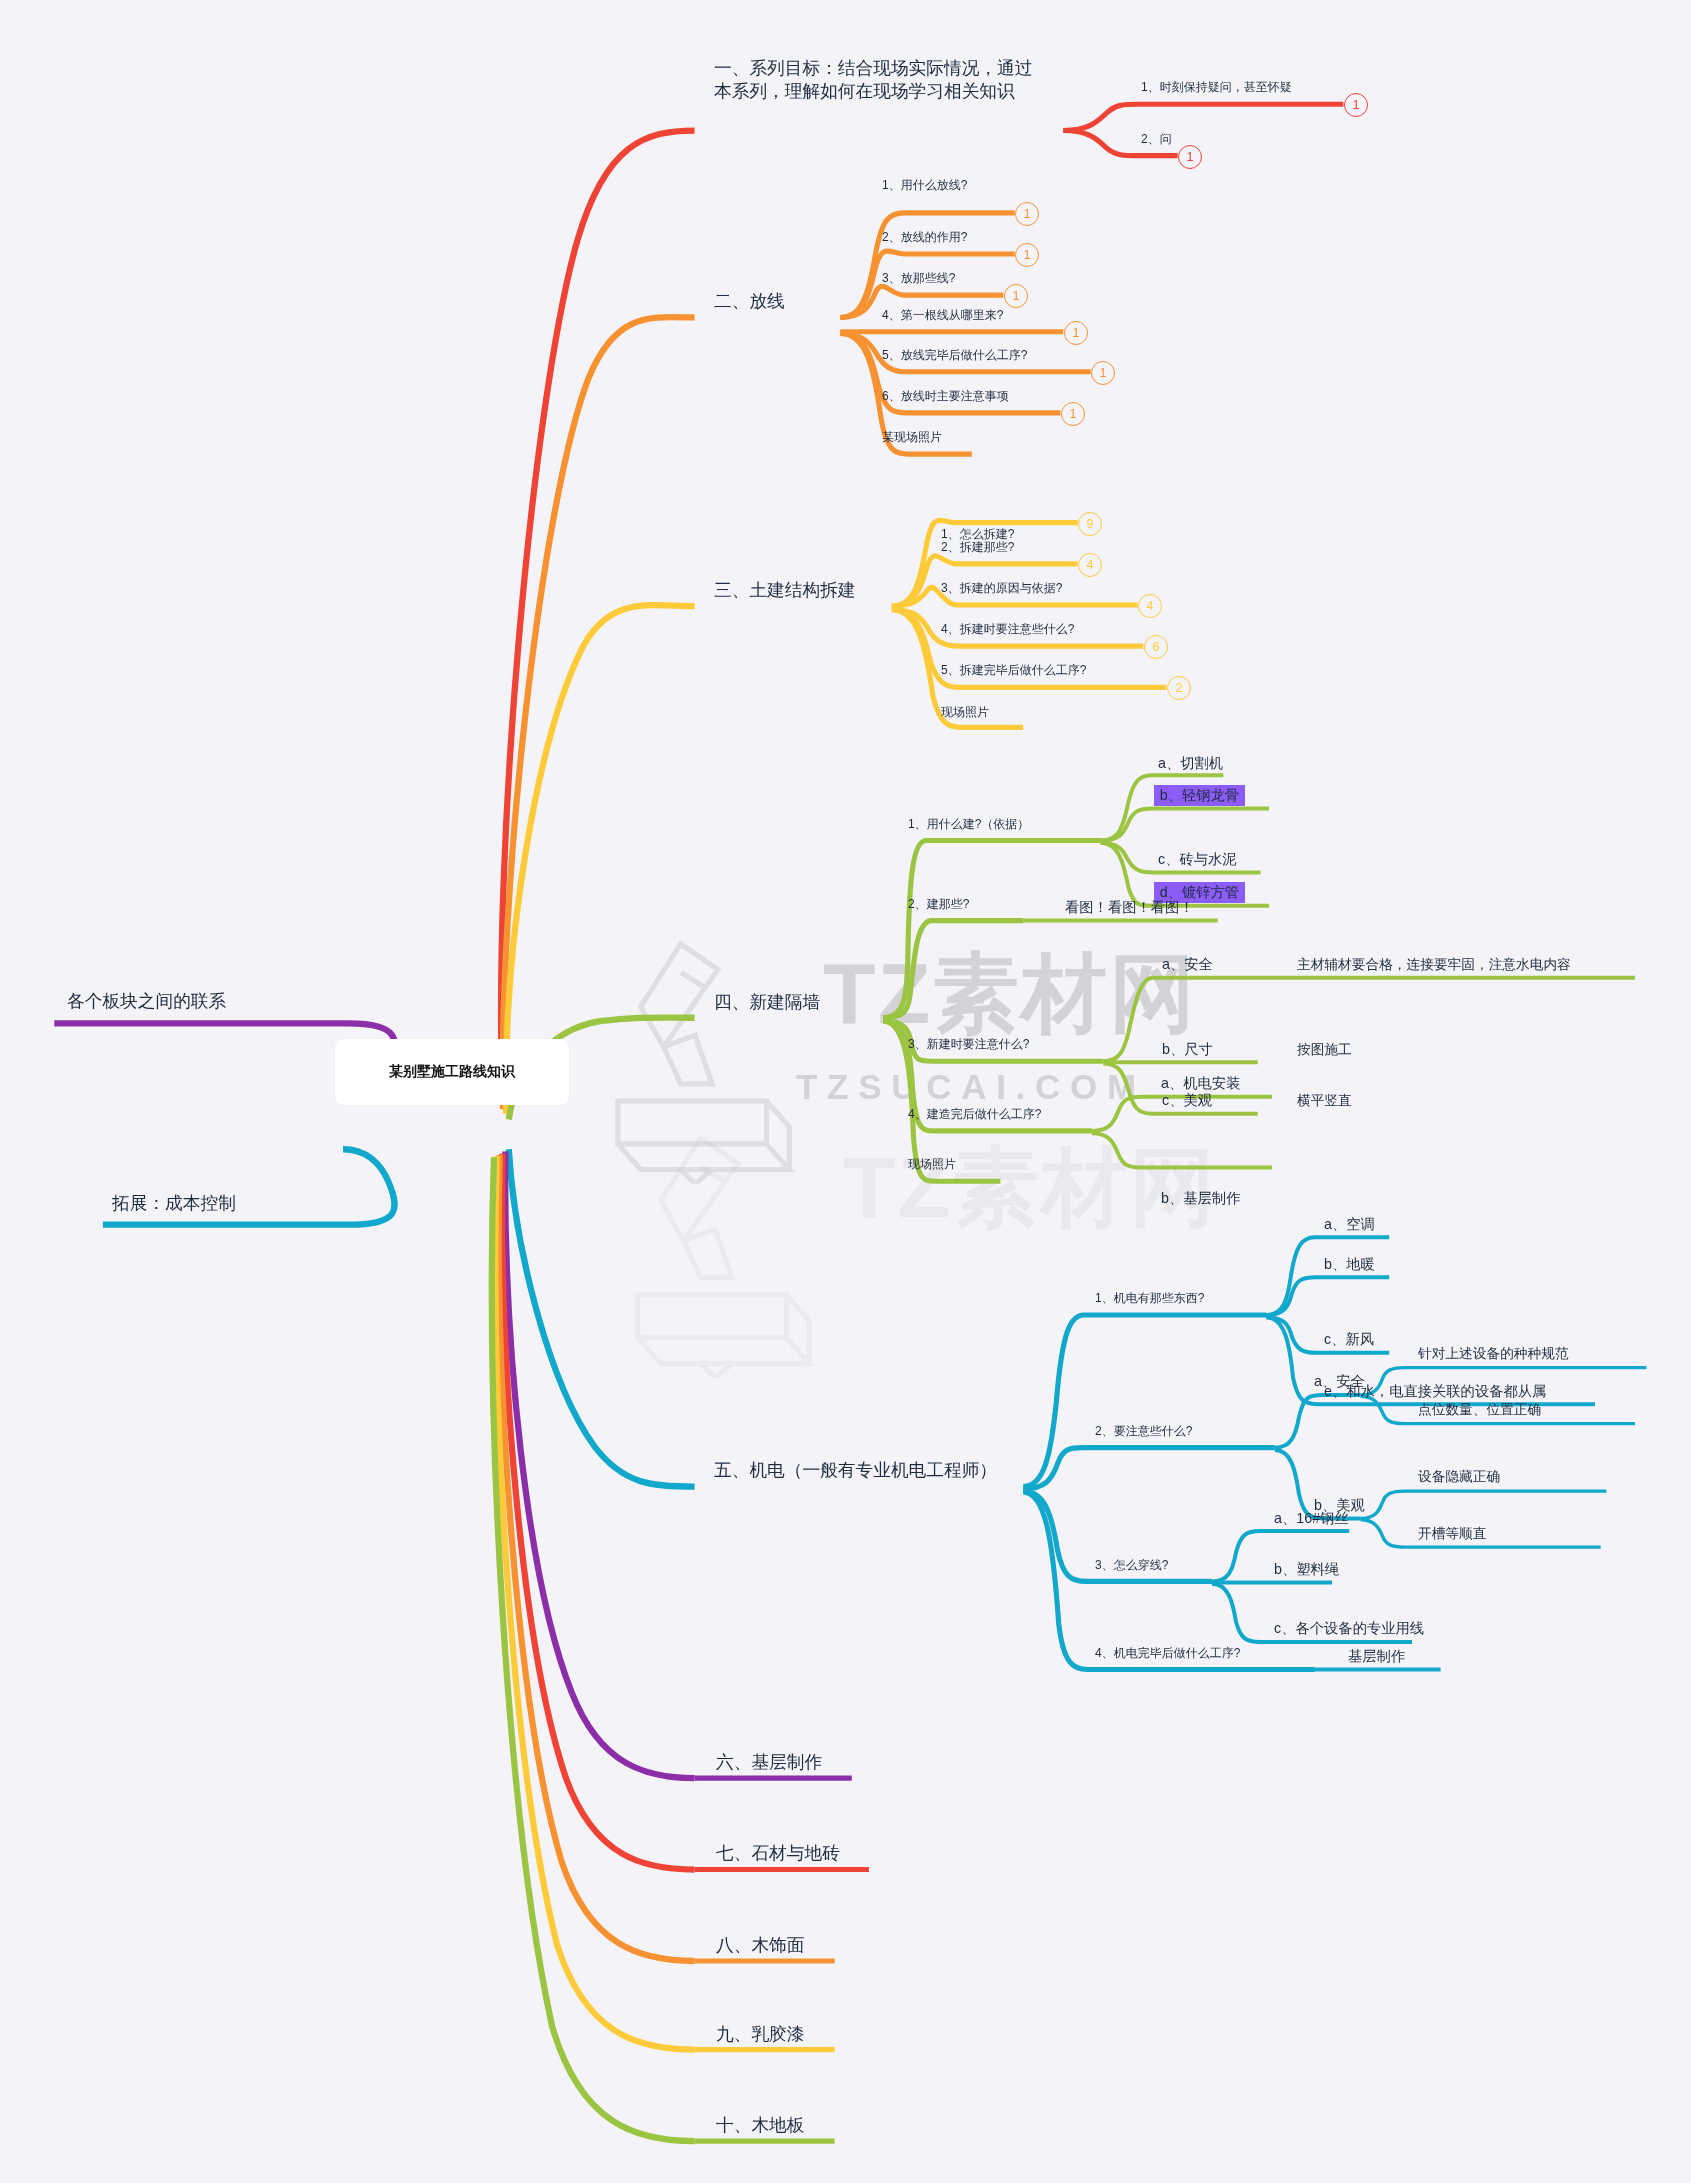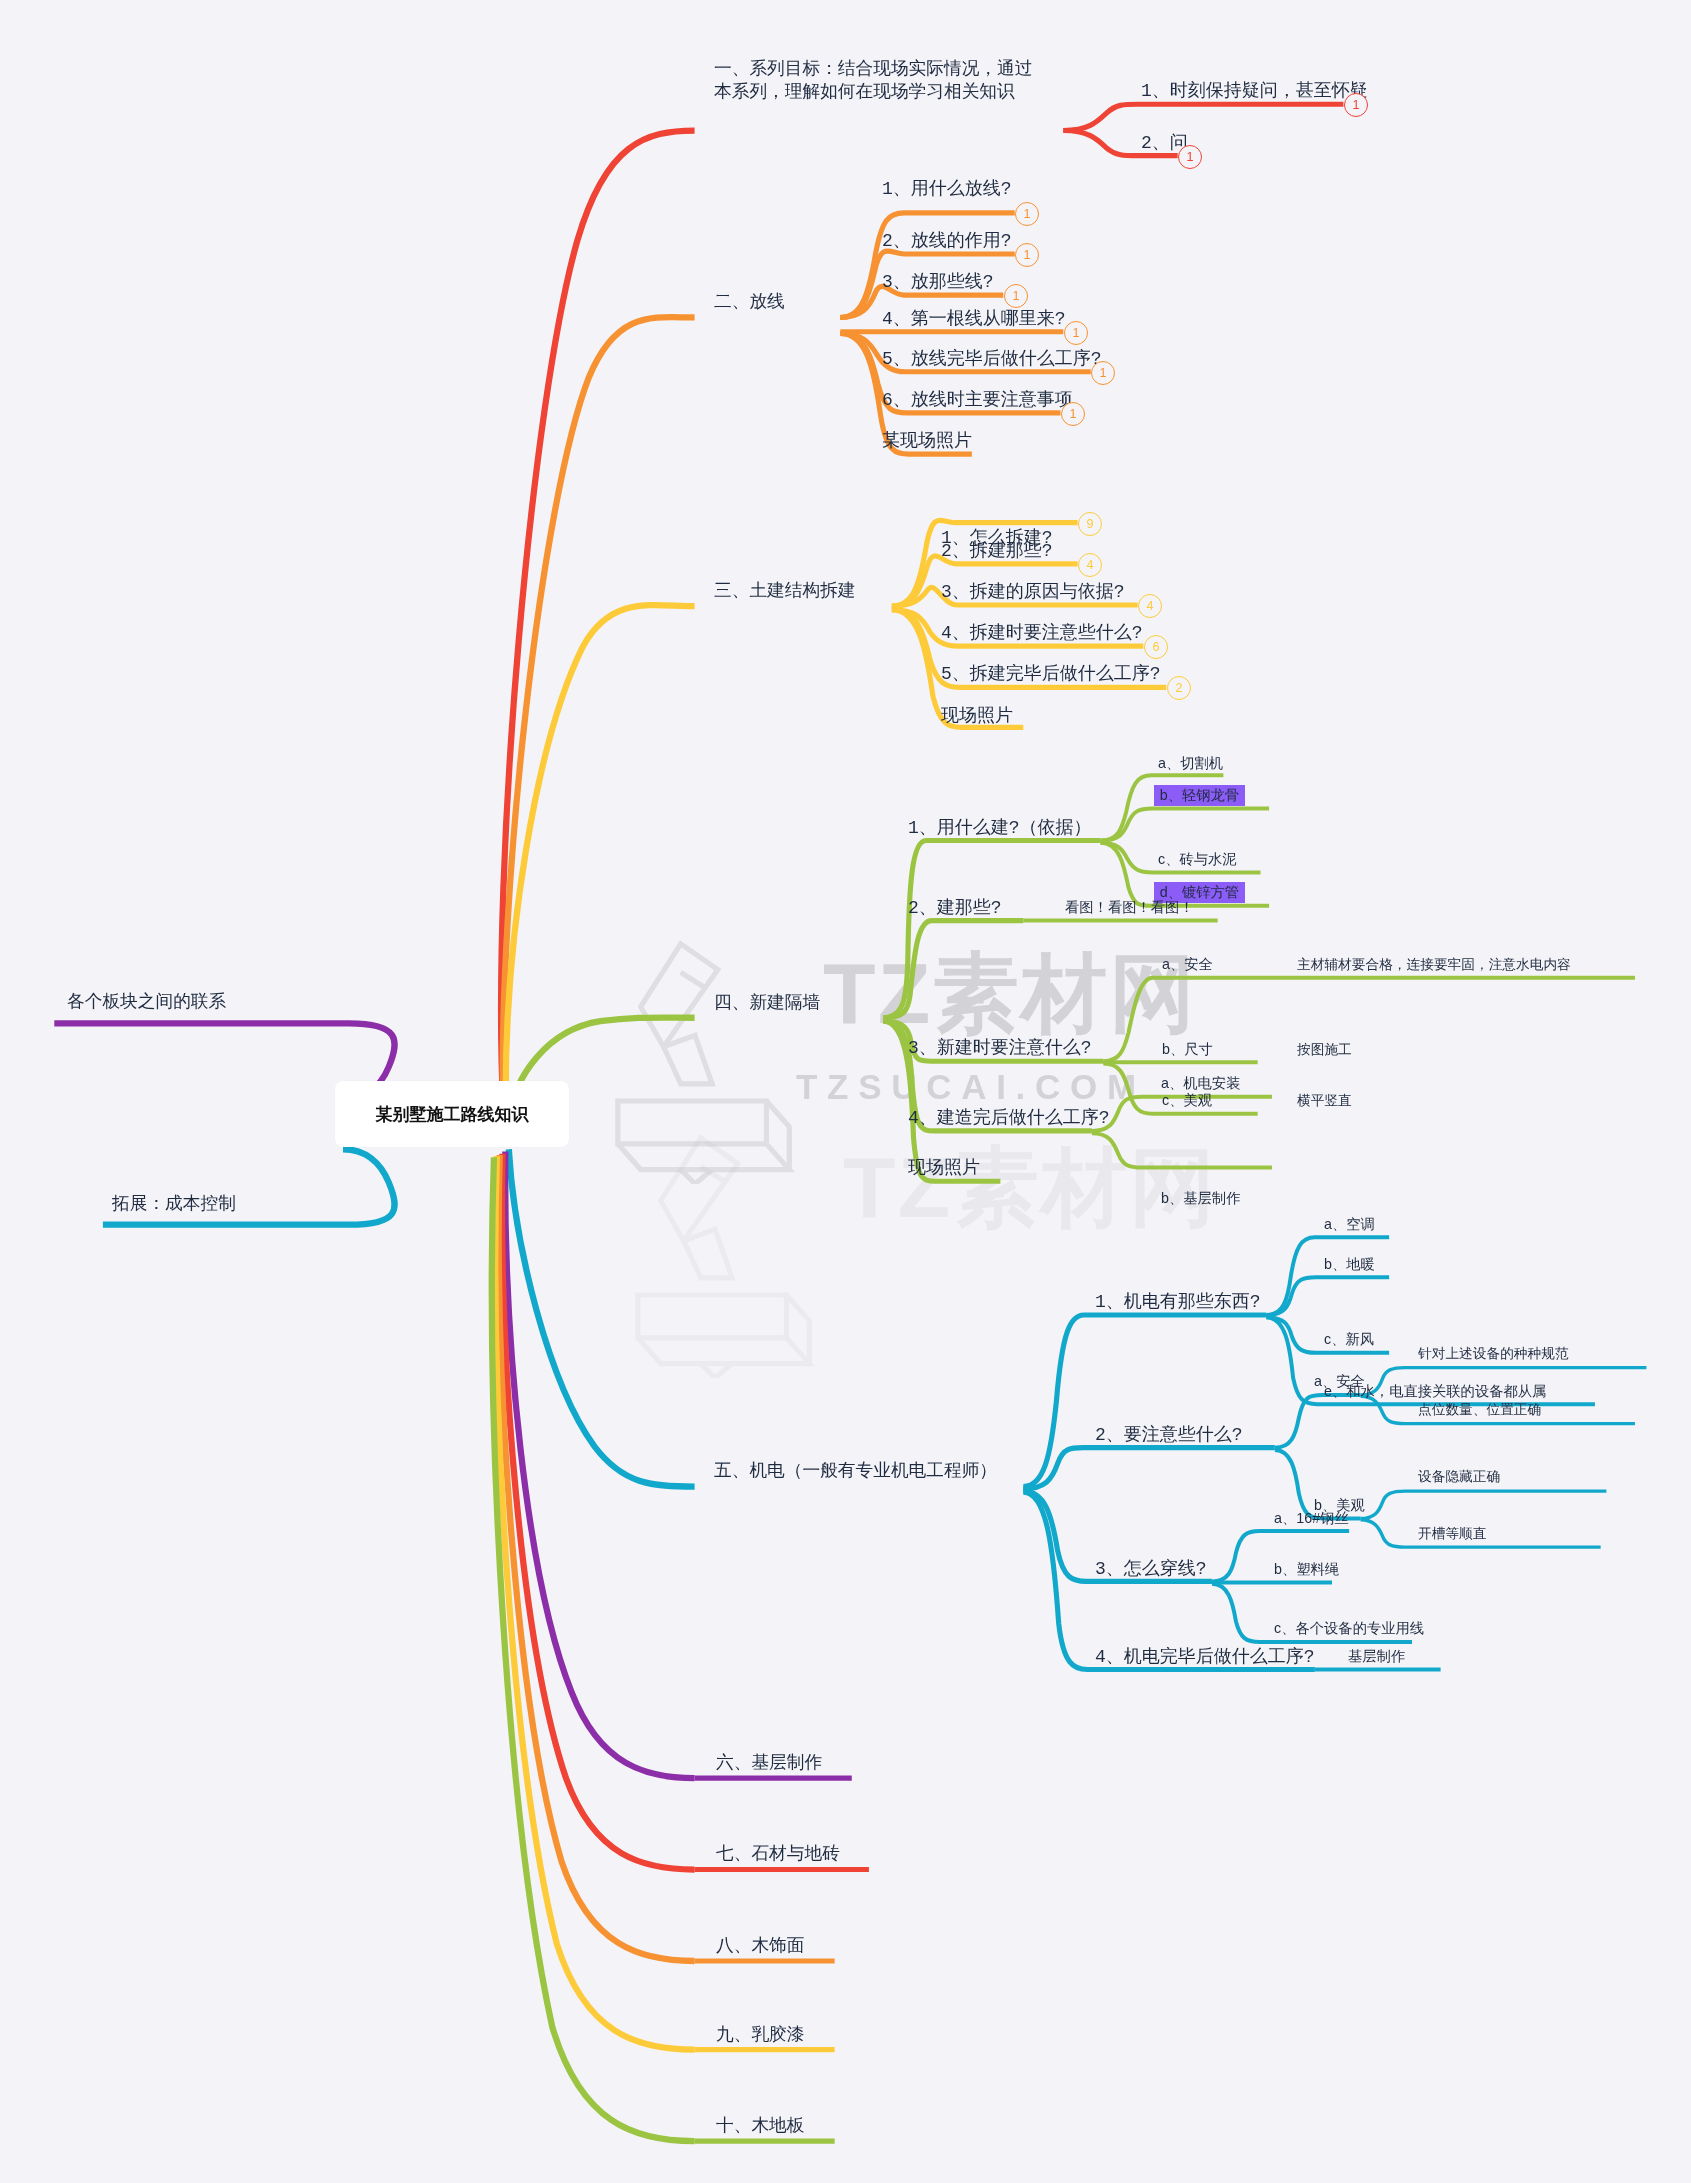"1、时刻保持疑问，甚至怀疑" .lvl2 { font-family: Liberation Mono, monospace -> none; font-size: 18px -> 12px }
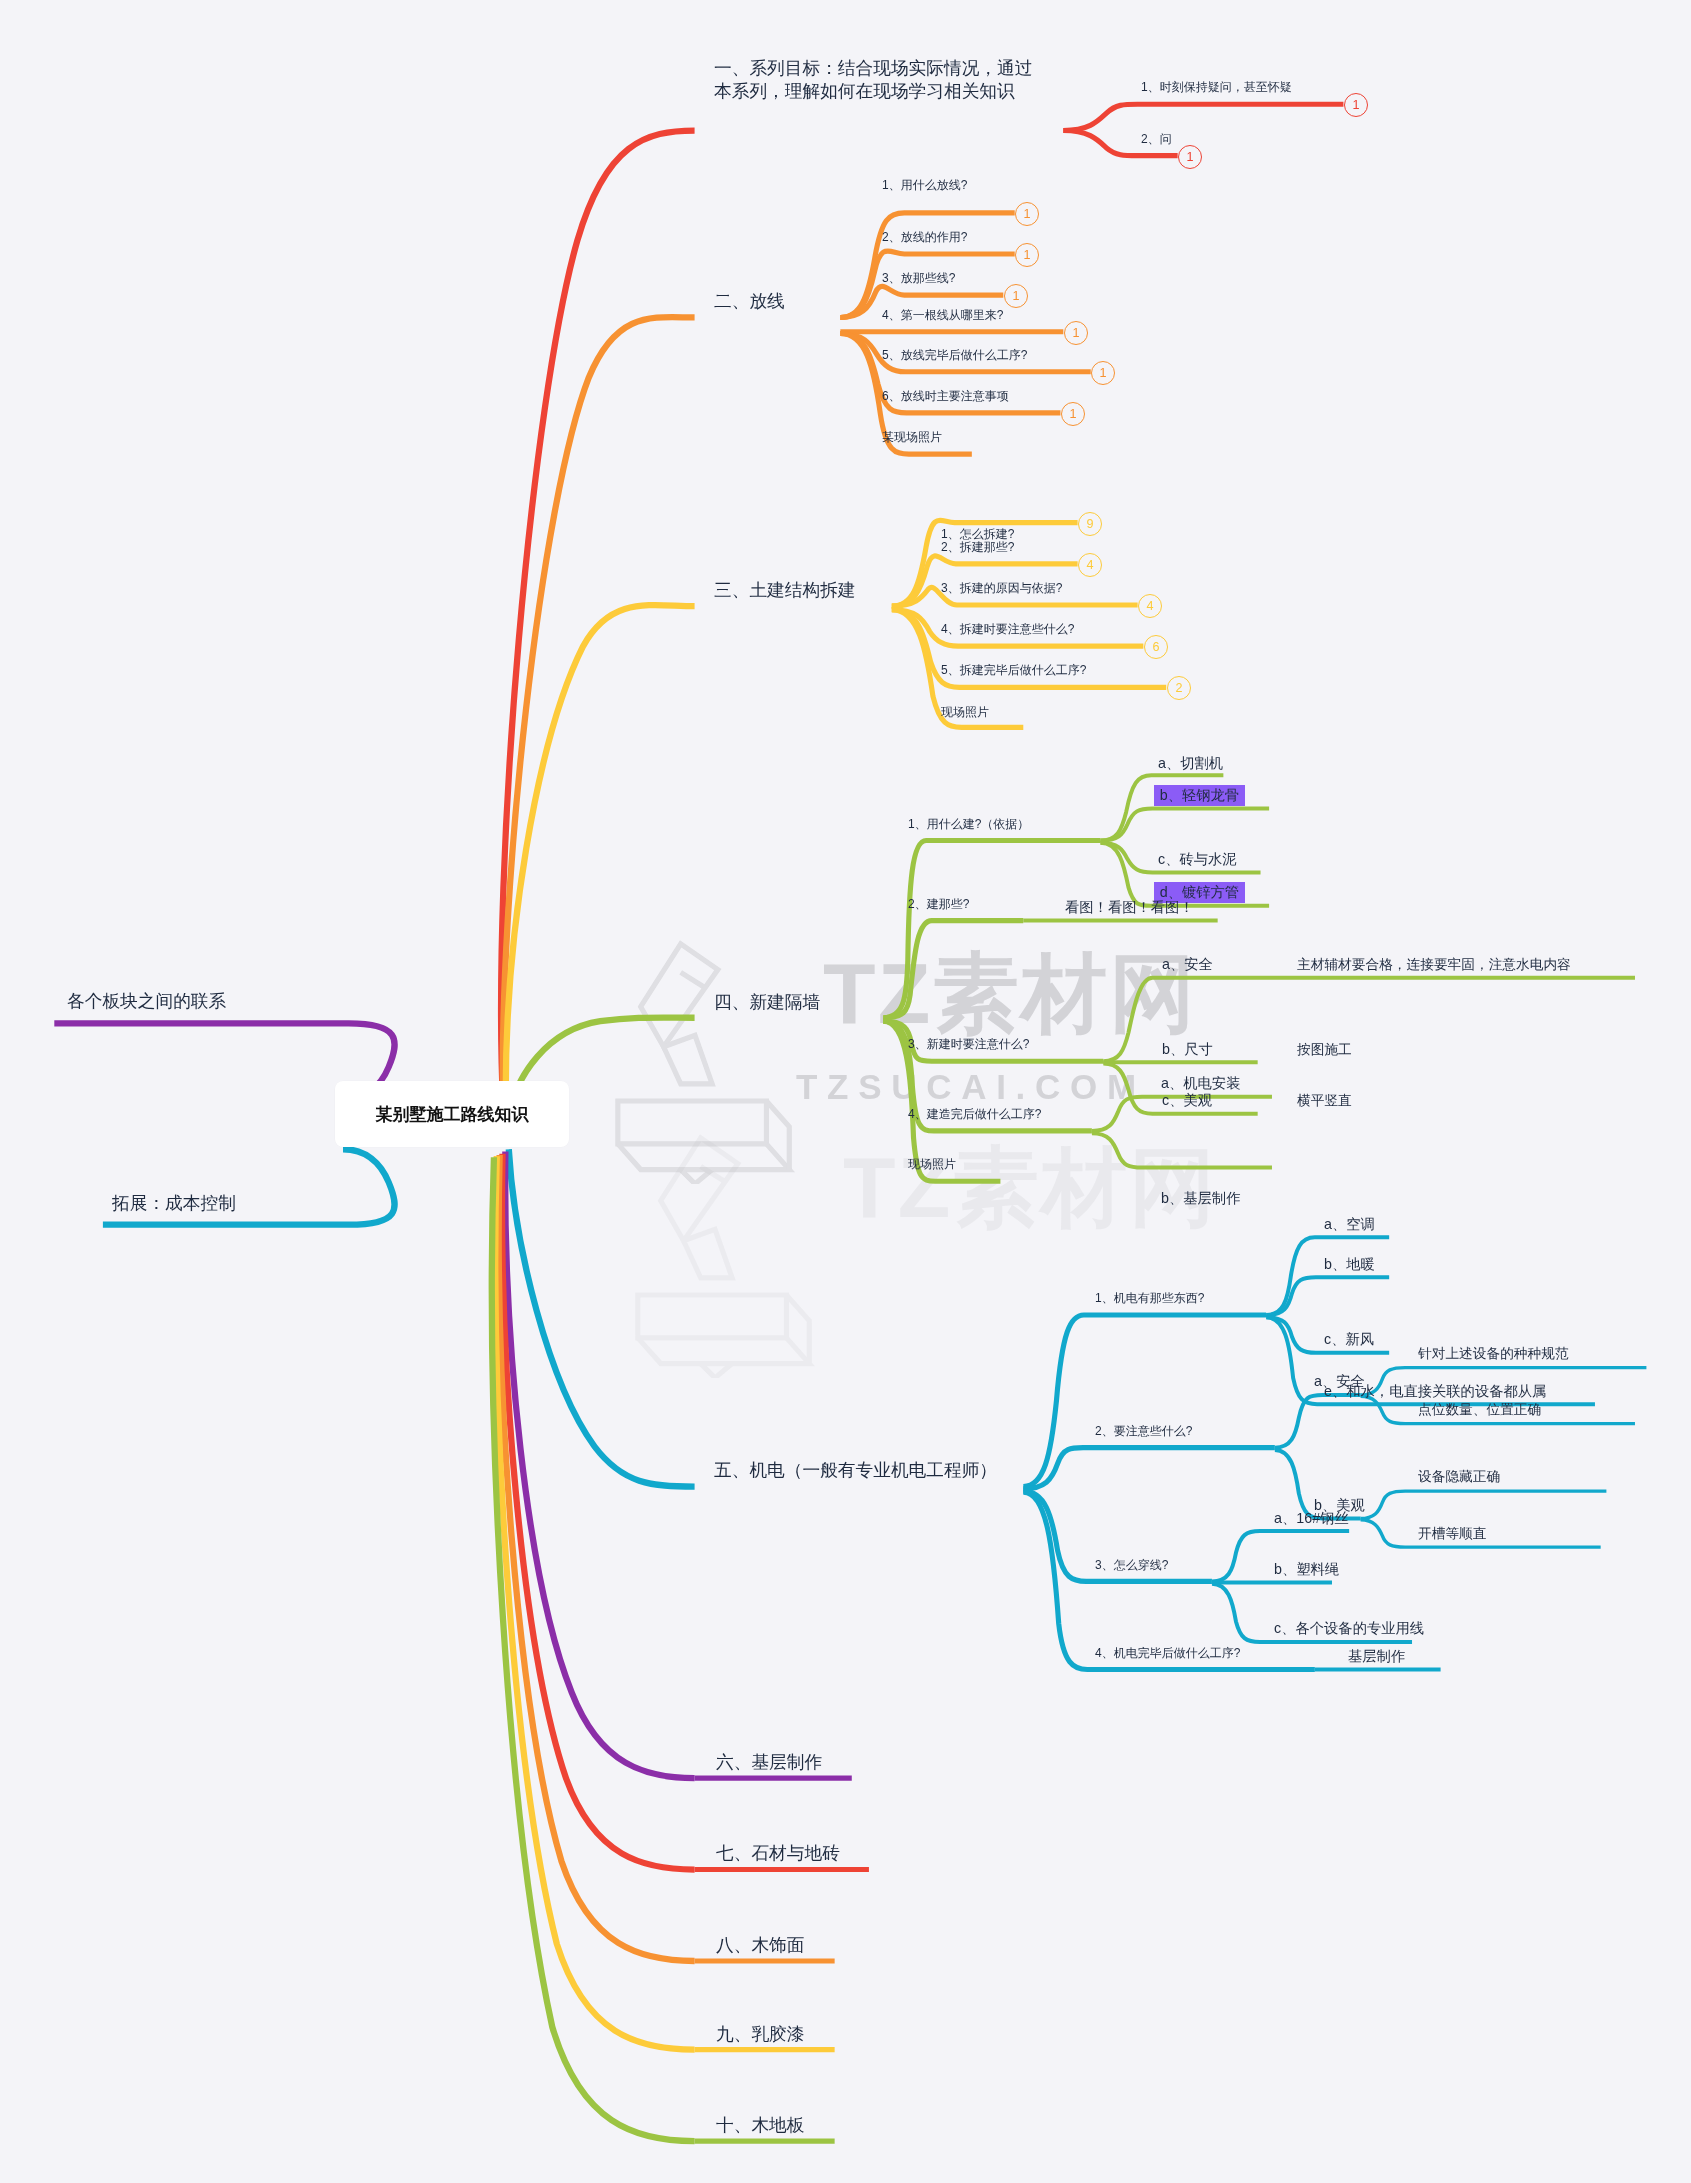"某别墅施工路线知识" div { font-size: 17px -> 14px; top: 1081px -> 1039px }
